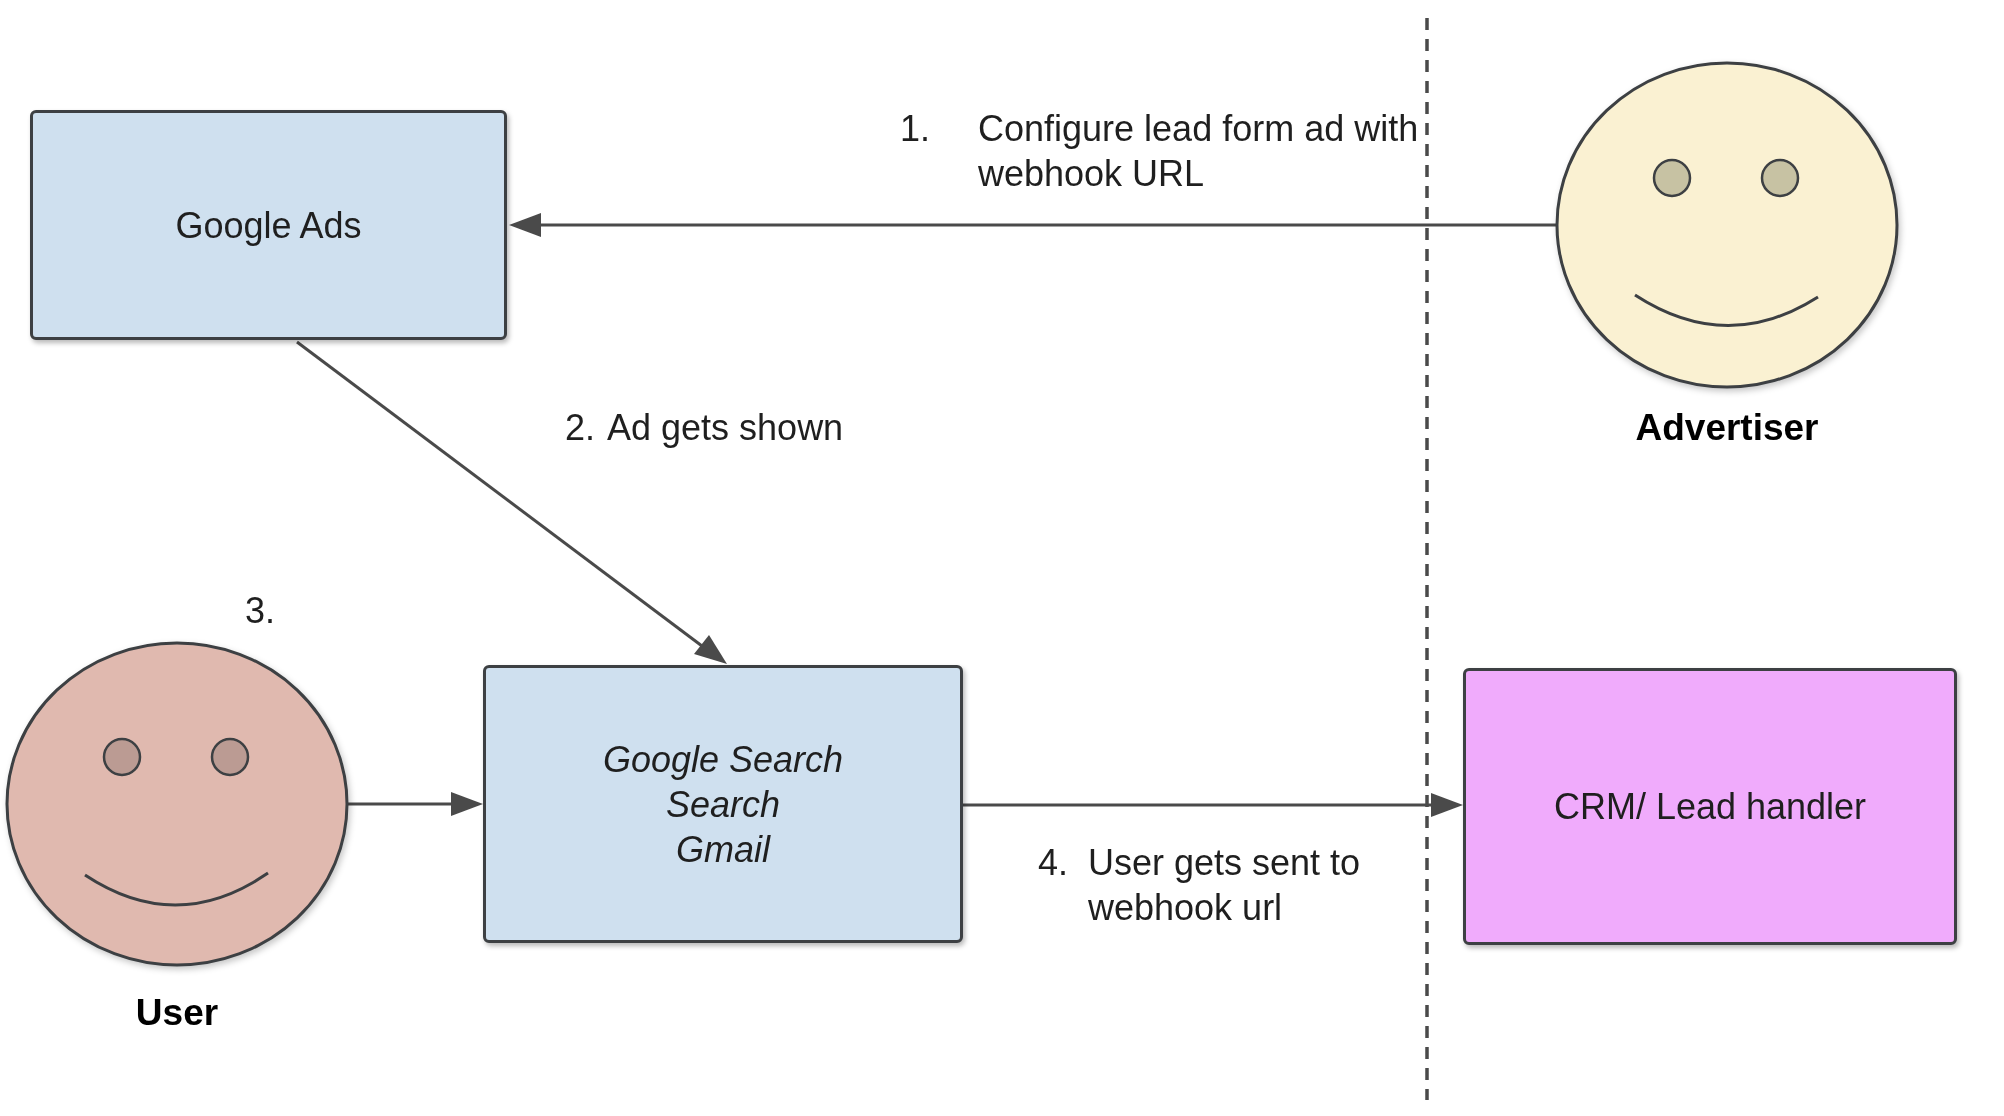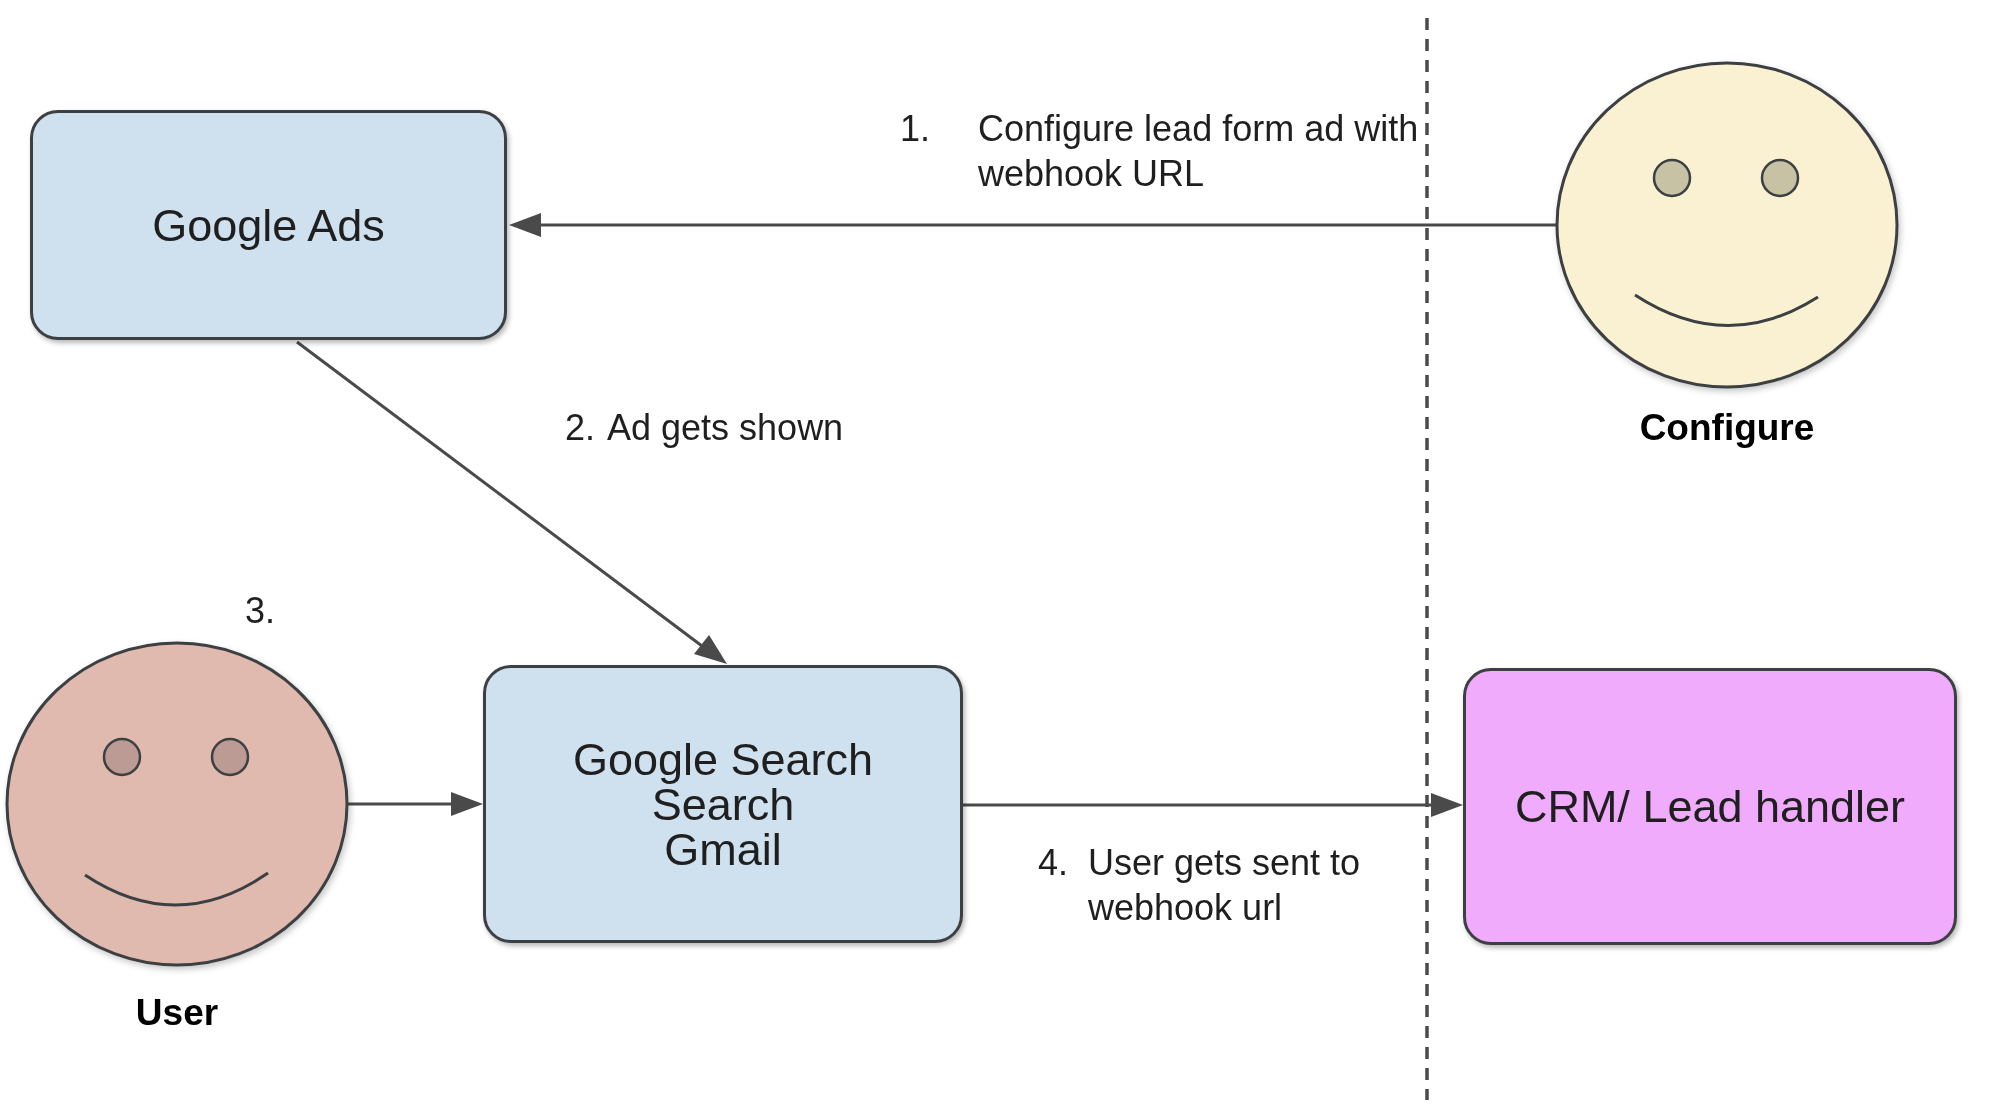"Google Ads" .node { border-radius: 28px -> 6px; font-size: 45px -> 36px }
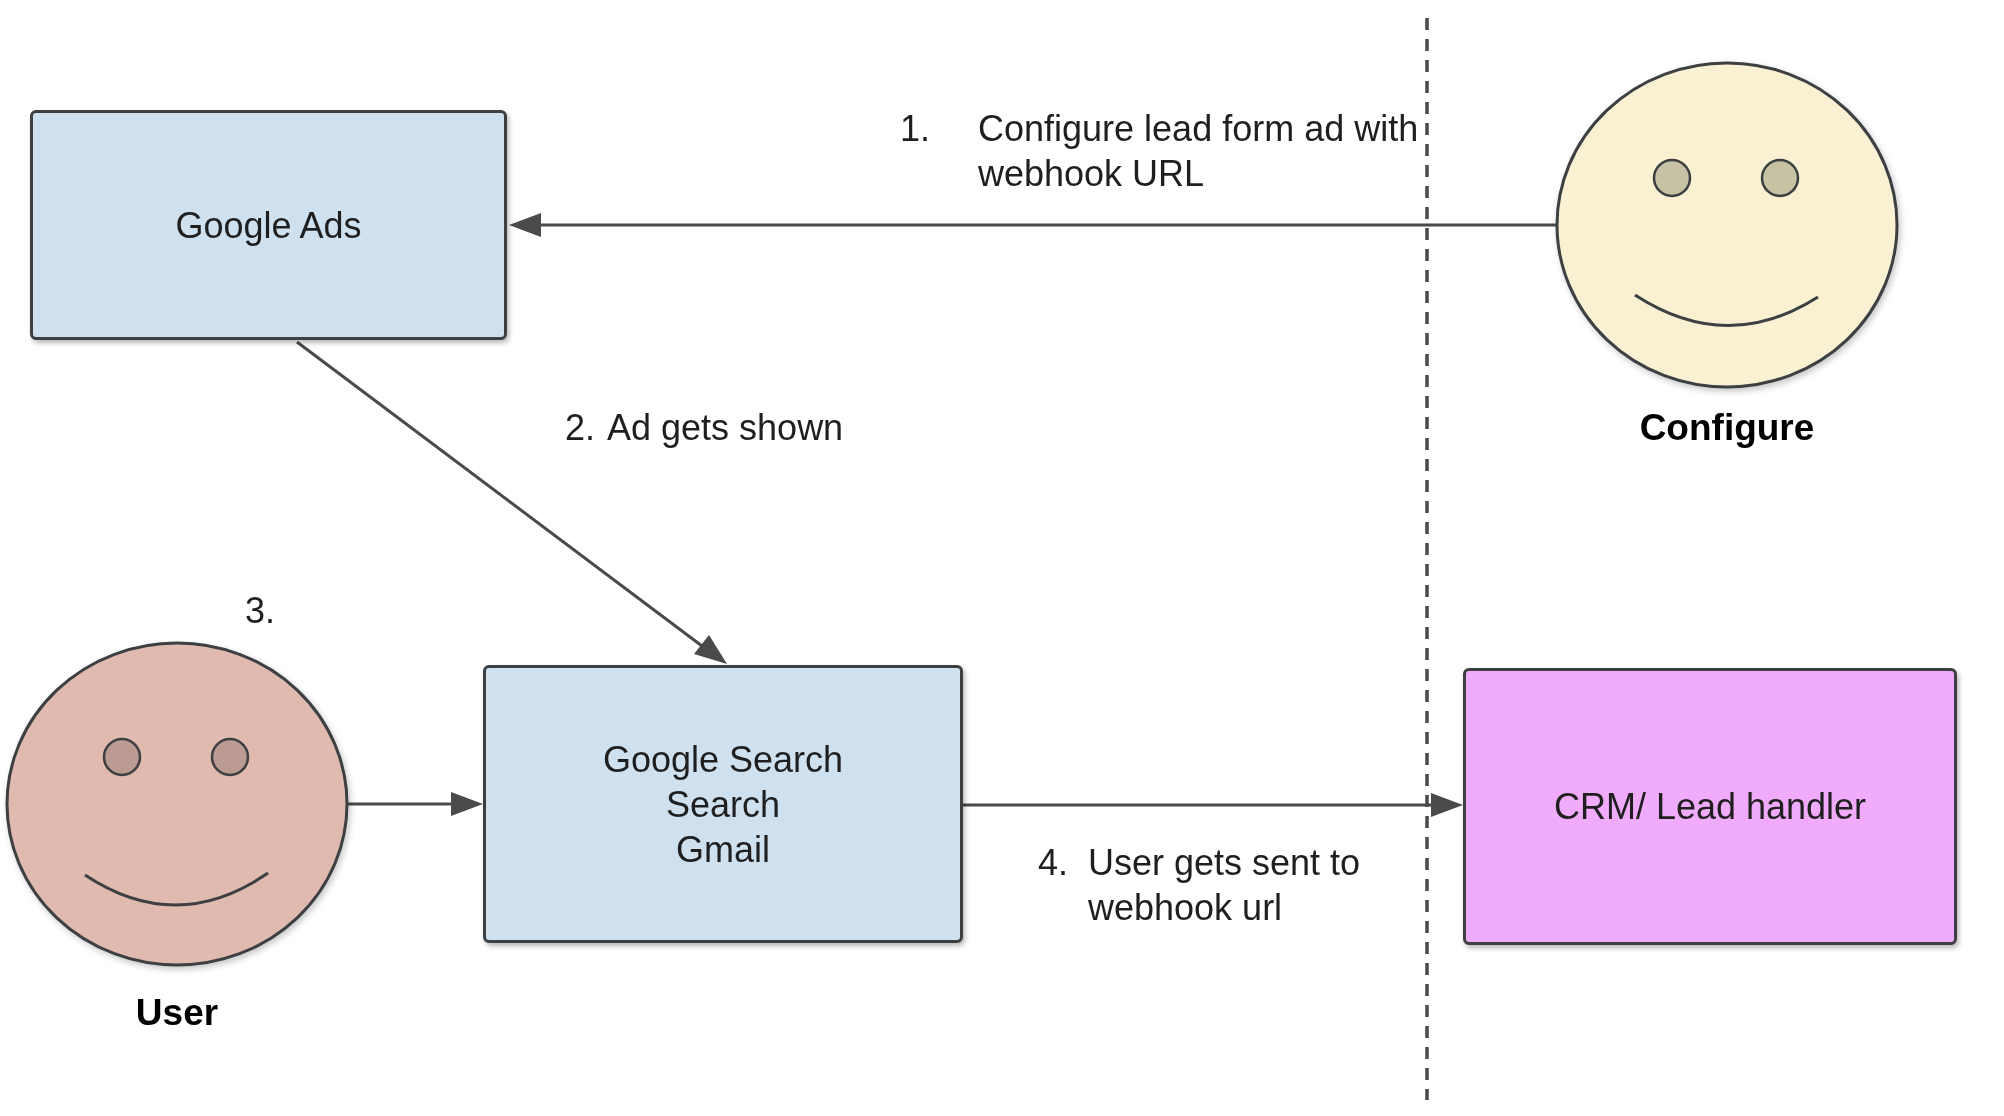"Configure" div.actor-label { text: Configure -> Advertiser }
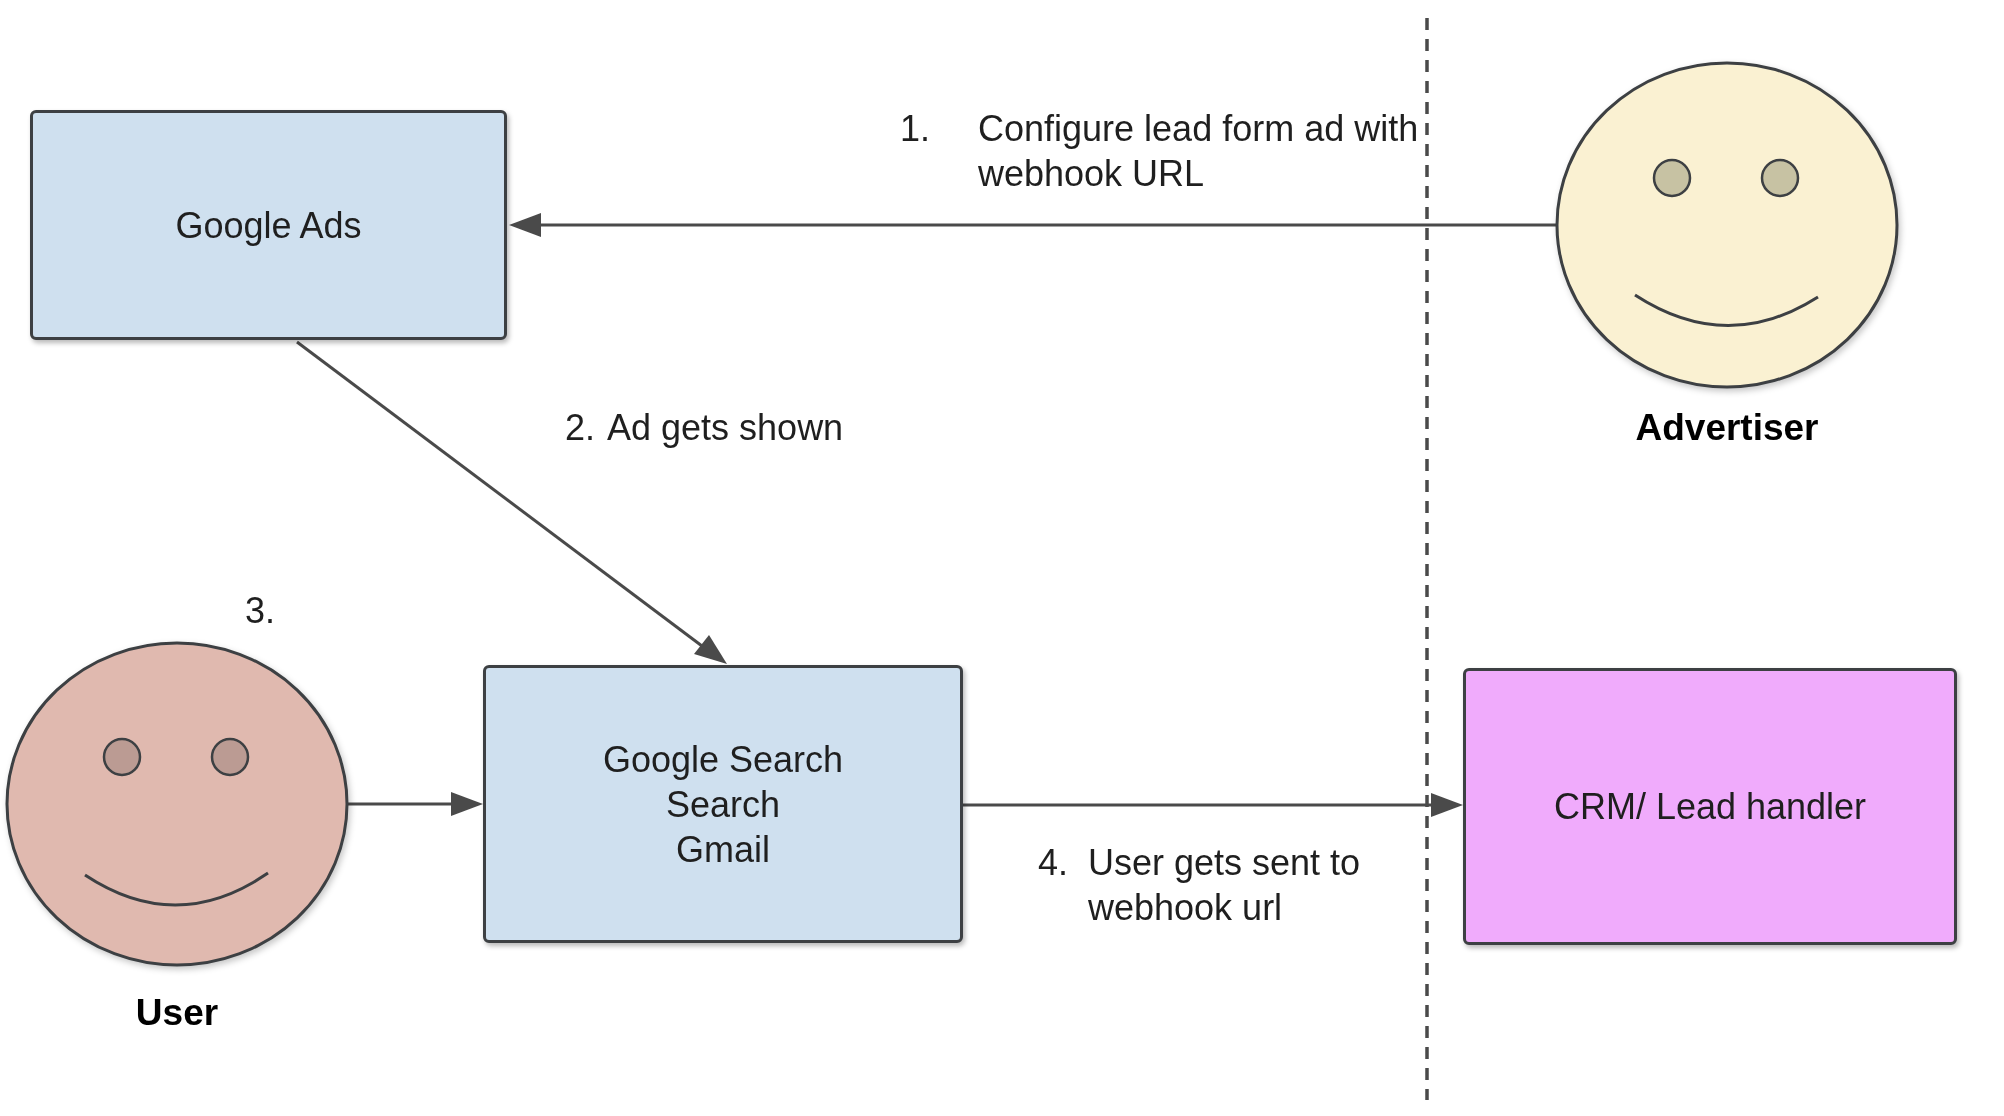"Google Search" div.node { font-style: none -> italic }
